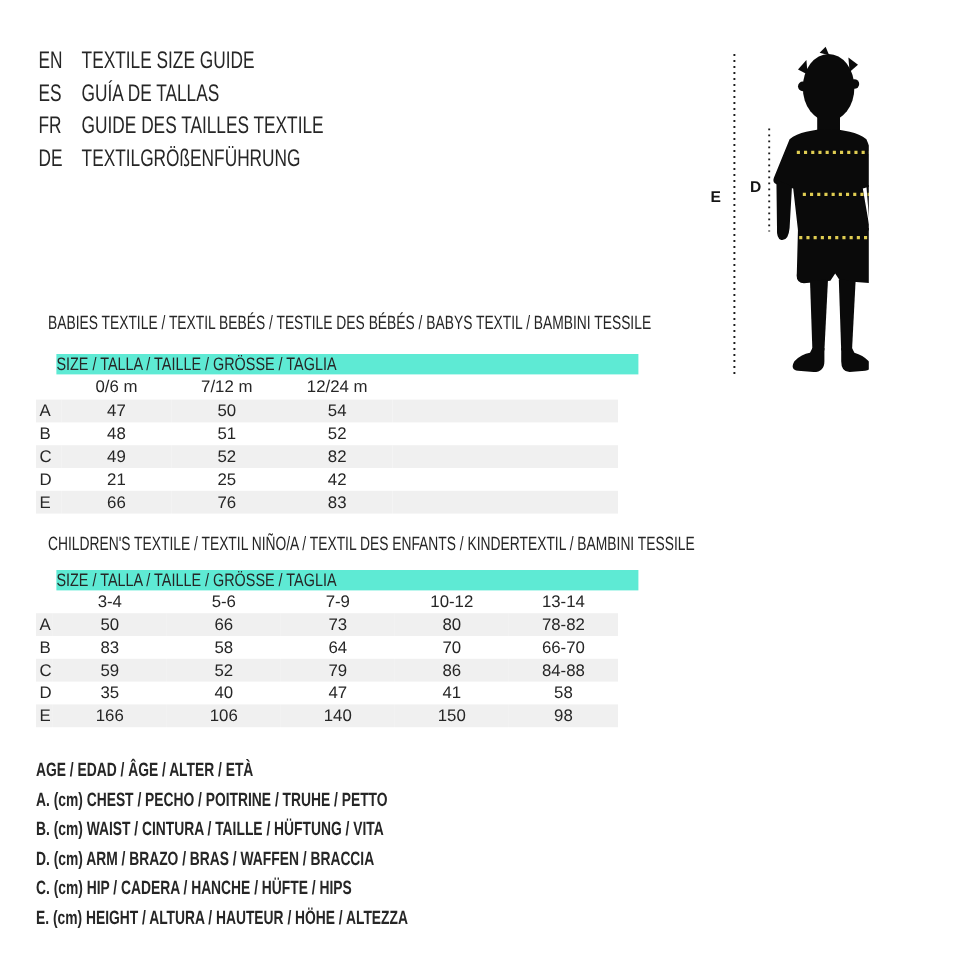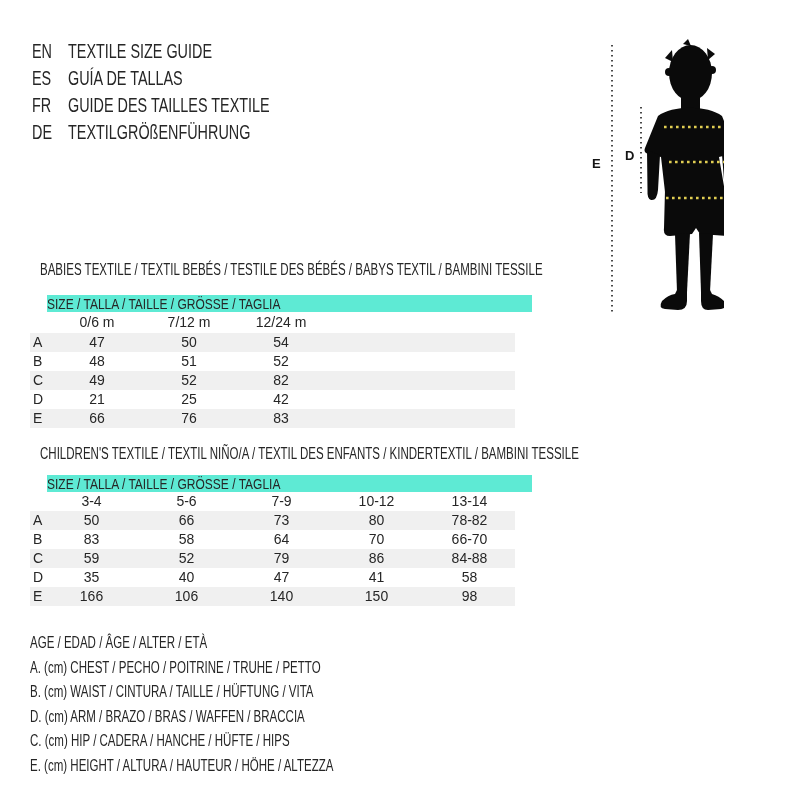"AGE / EDAD / ÂGE" .legend { font-weight: none -> bold }
